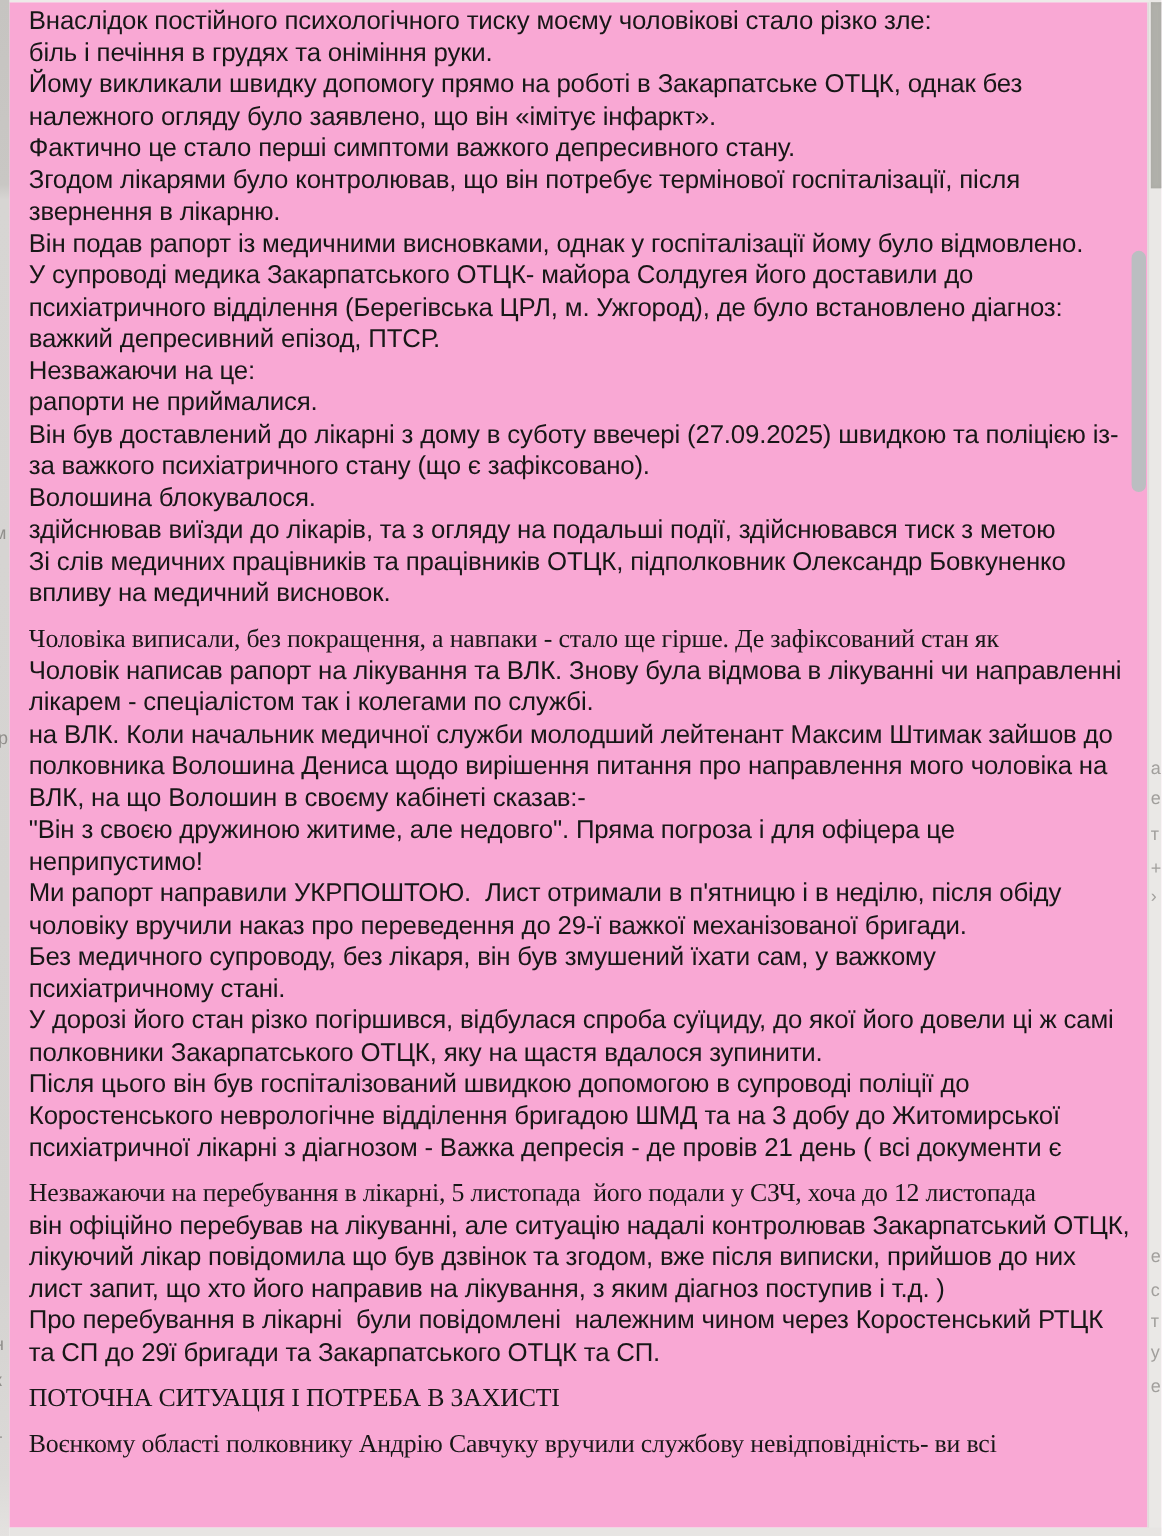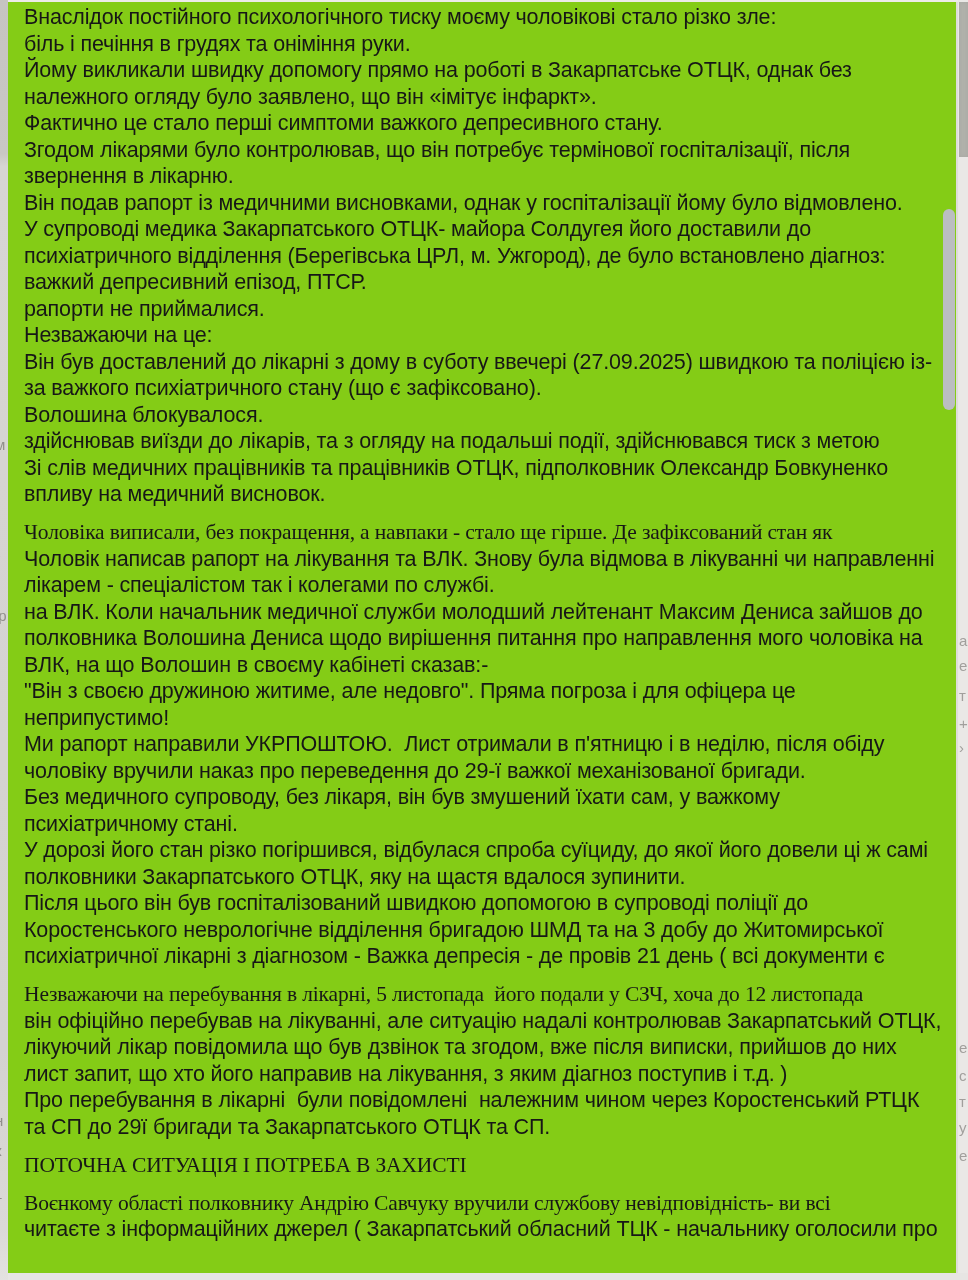"Внаслідок постійного психологічного" .text-panel { background: #84cc16 -> #f9a8d4 }
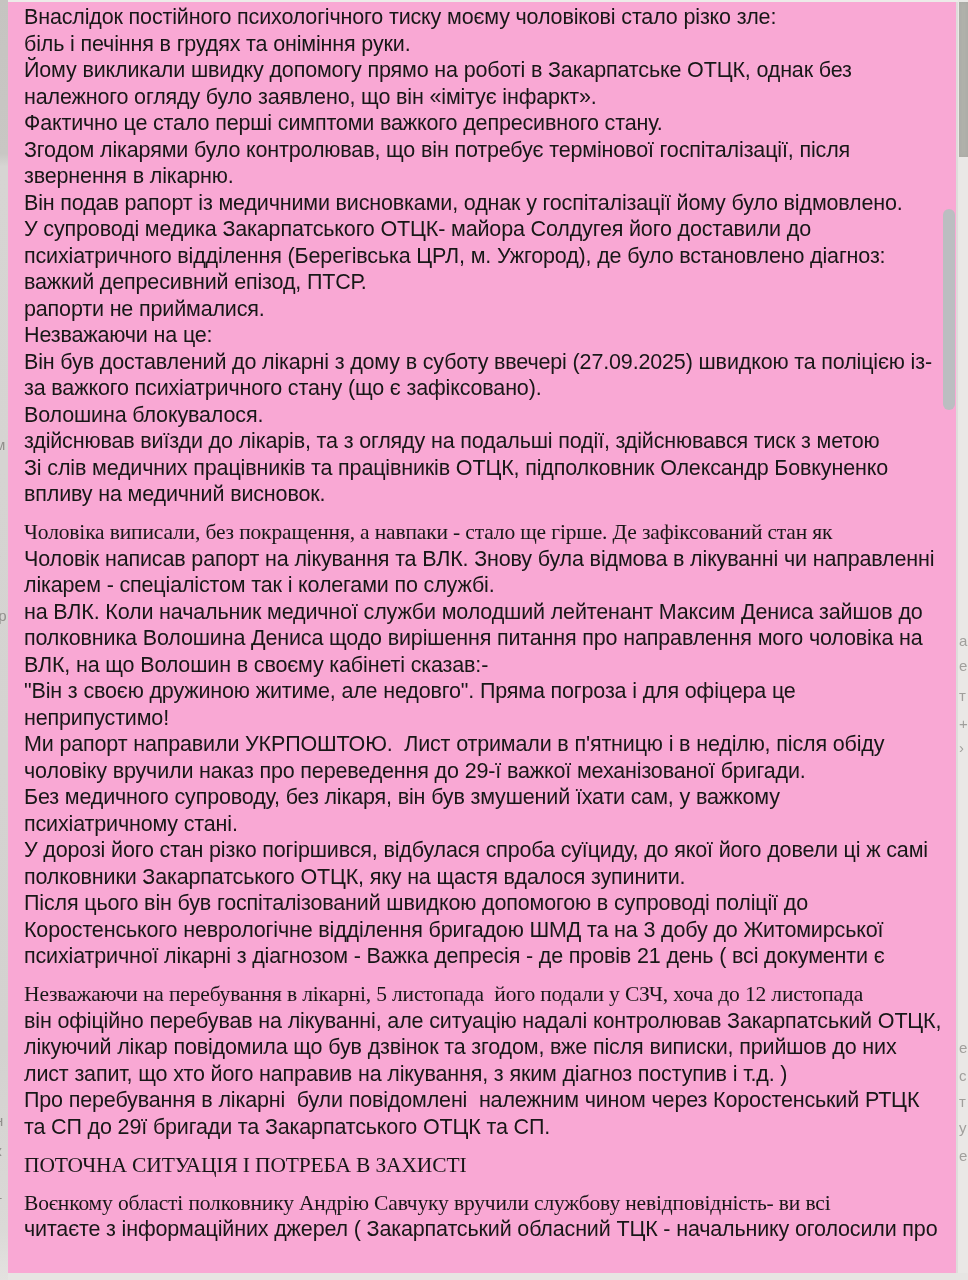"рапорти не приймалися." div.line { order: before "Незважаючи на це:" -> after "Незважаючи на це:" }
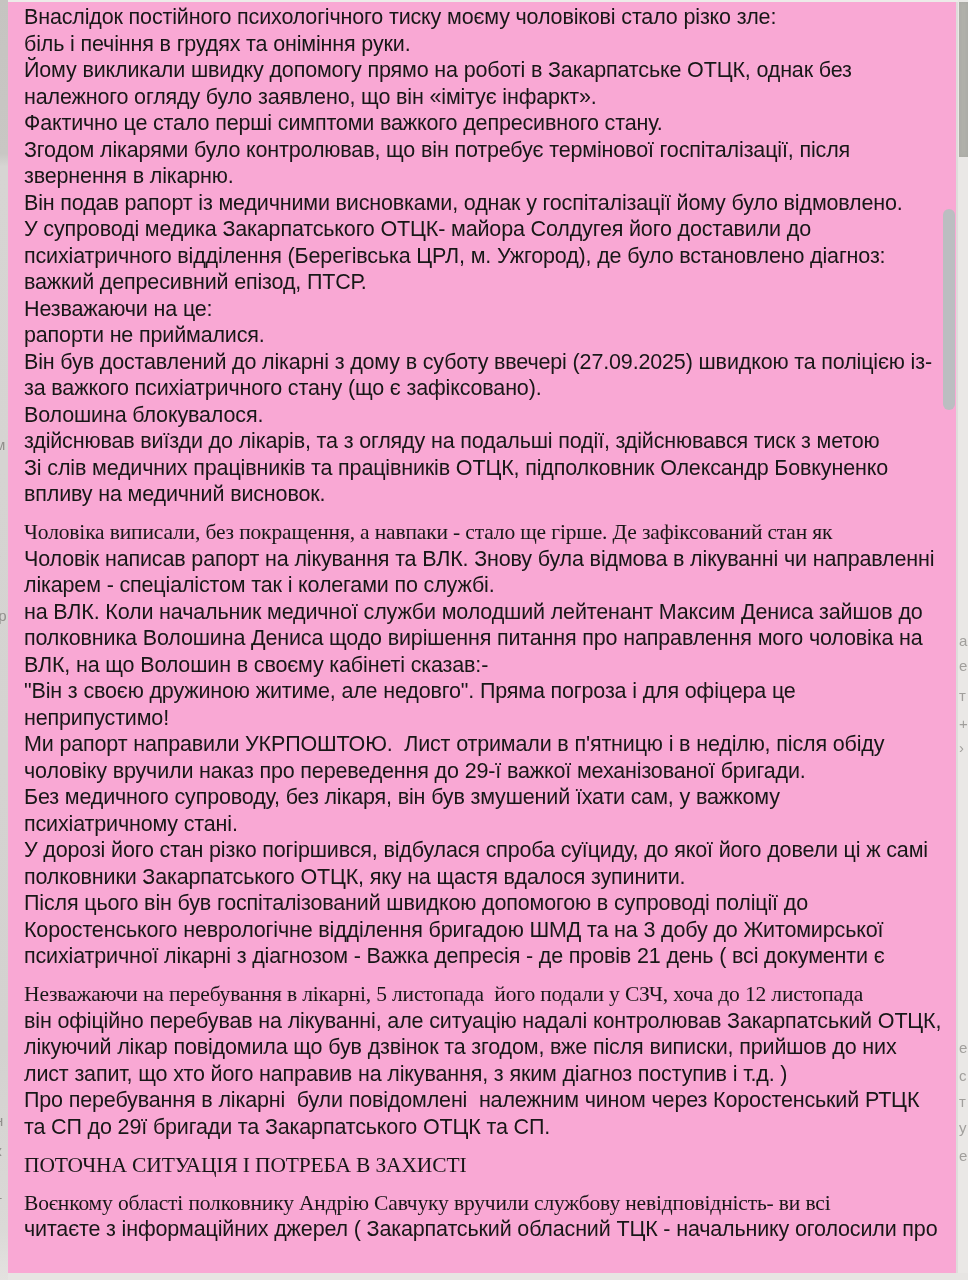"на ВЛК. Коли начальник медичної" div.line { text: Дениса -> Штимак }
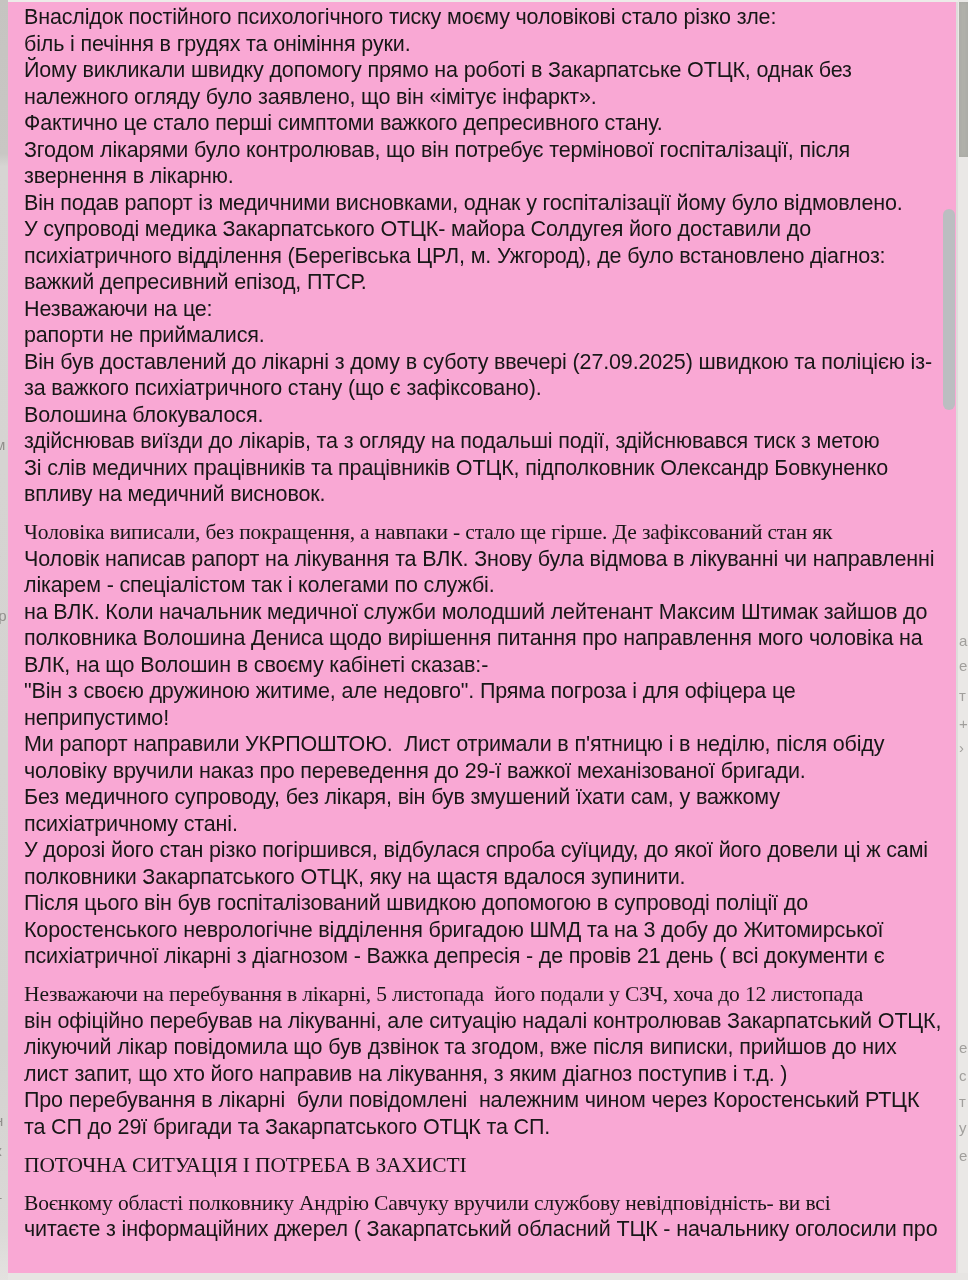"читаєте з інформаційних джерел (" div.line { html: <div>читаєте з інформаційних джерел ( Закарпатський обласний ТЦК - начальнику оголосили про</div> -> none }
